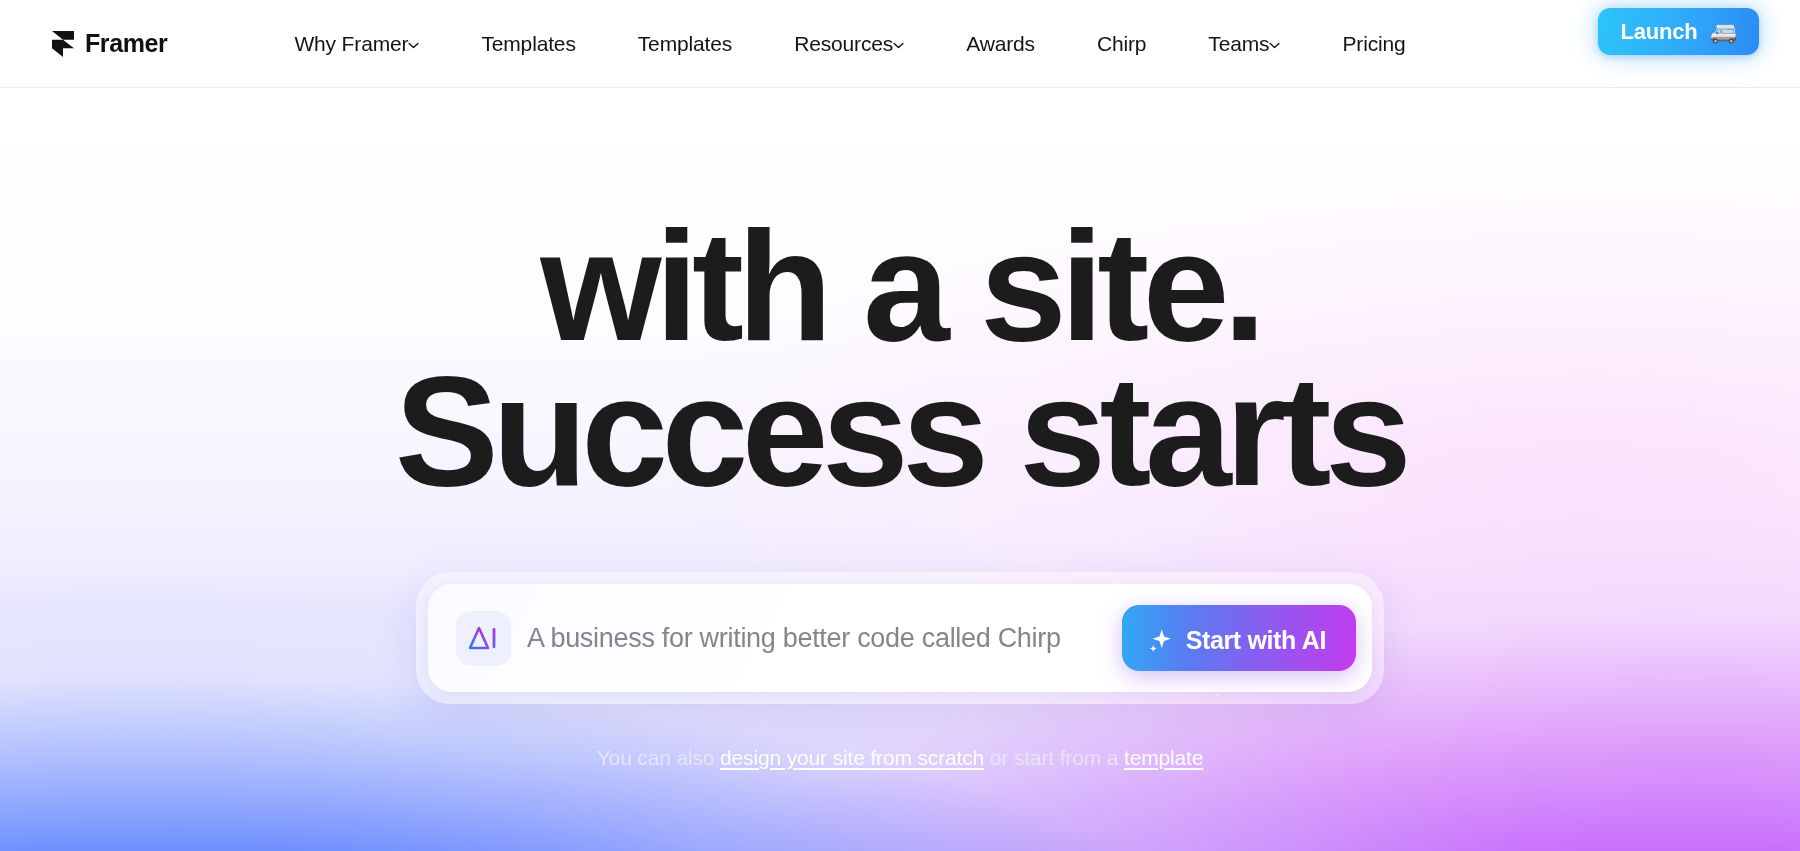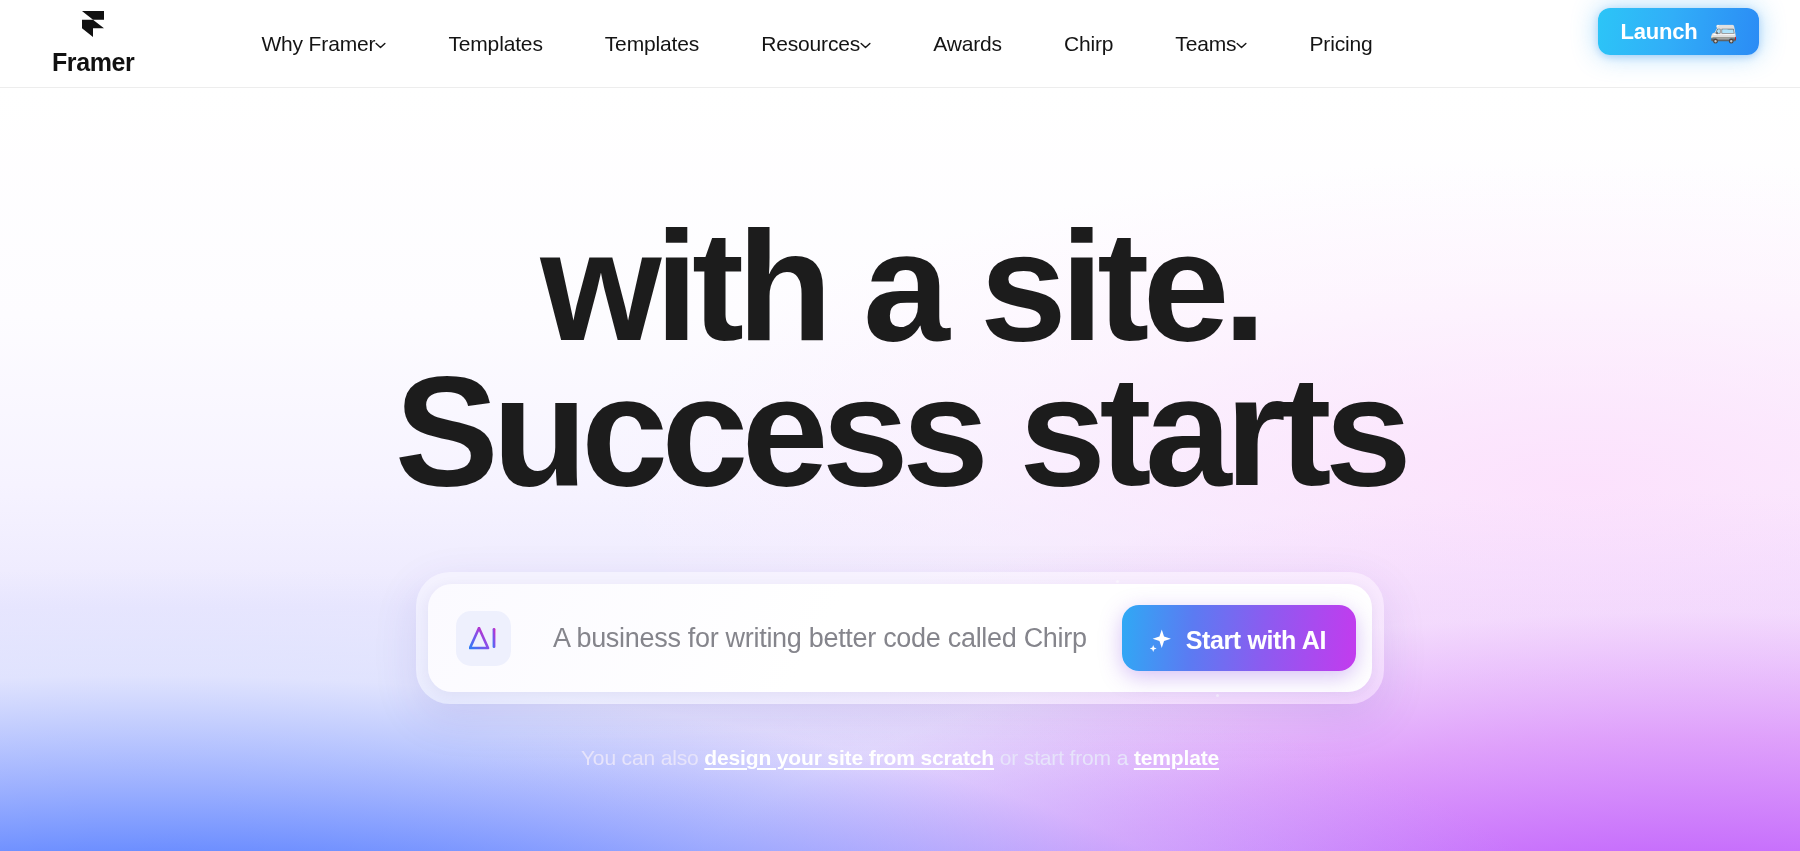"Framer" .brand { flex-direction: column -> none }
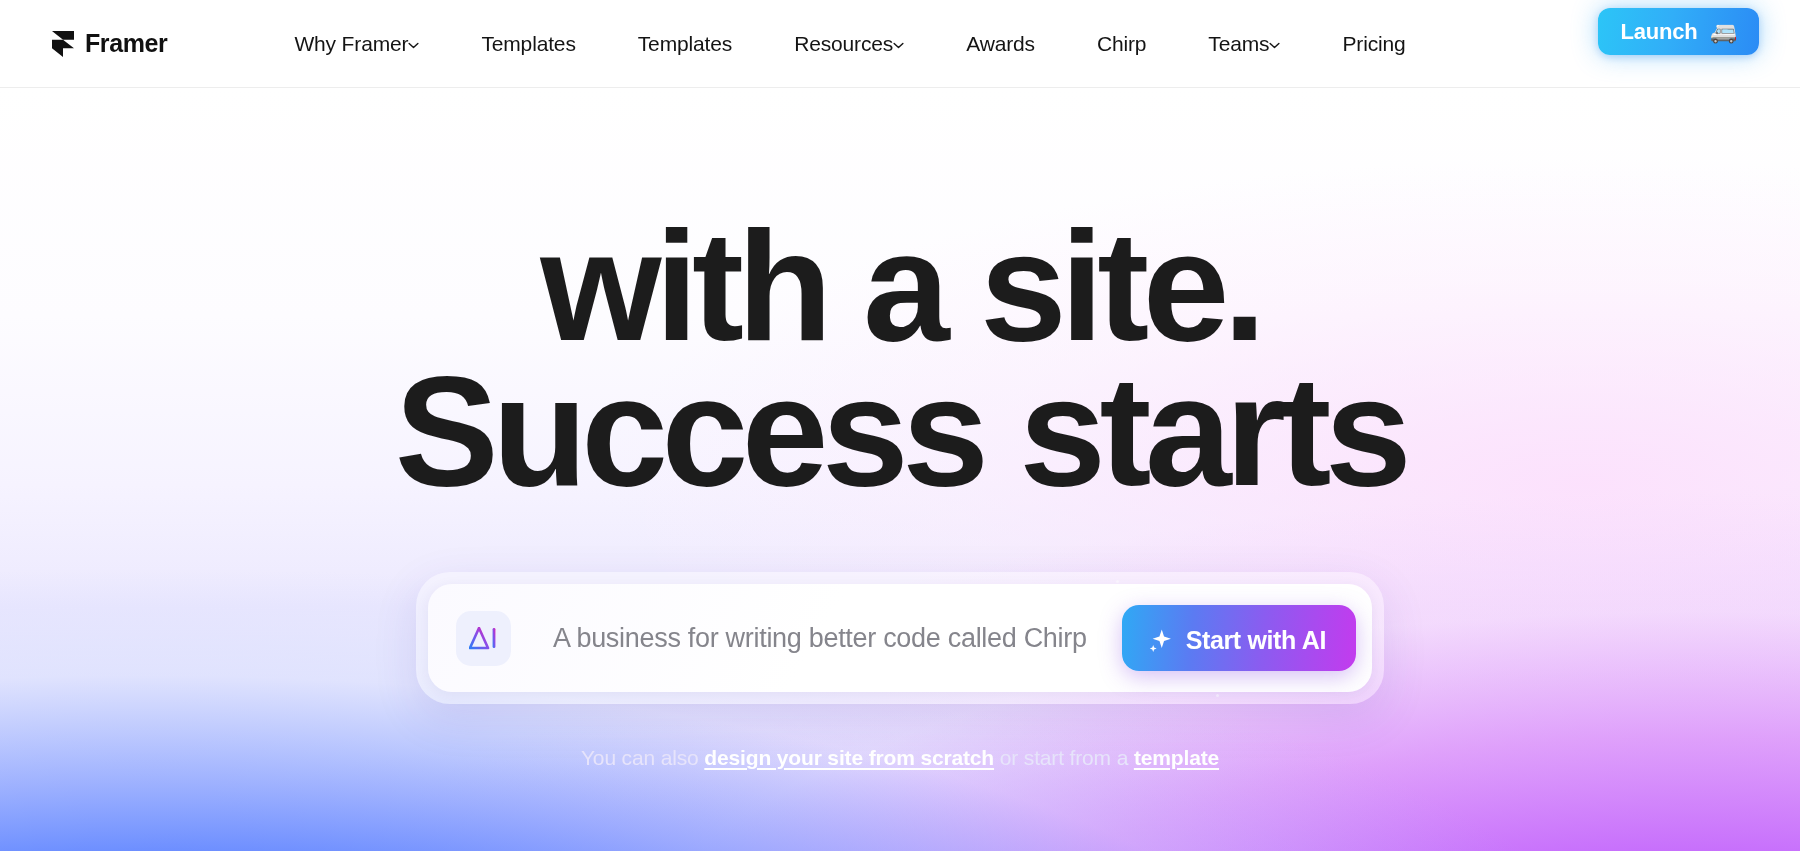"A business for writing better" .prompt-text { margin-left: 42px -> 16px }
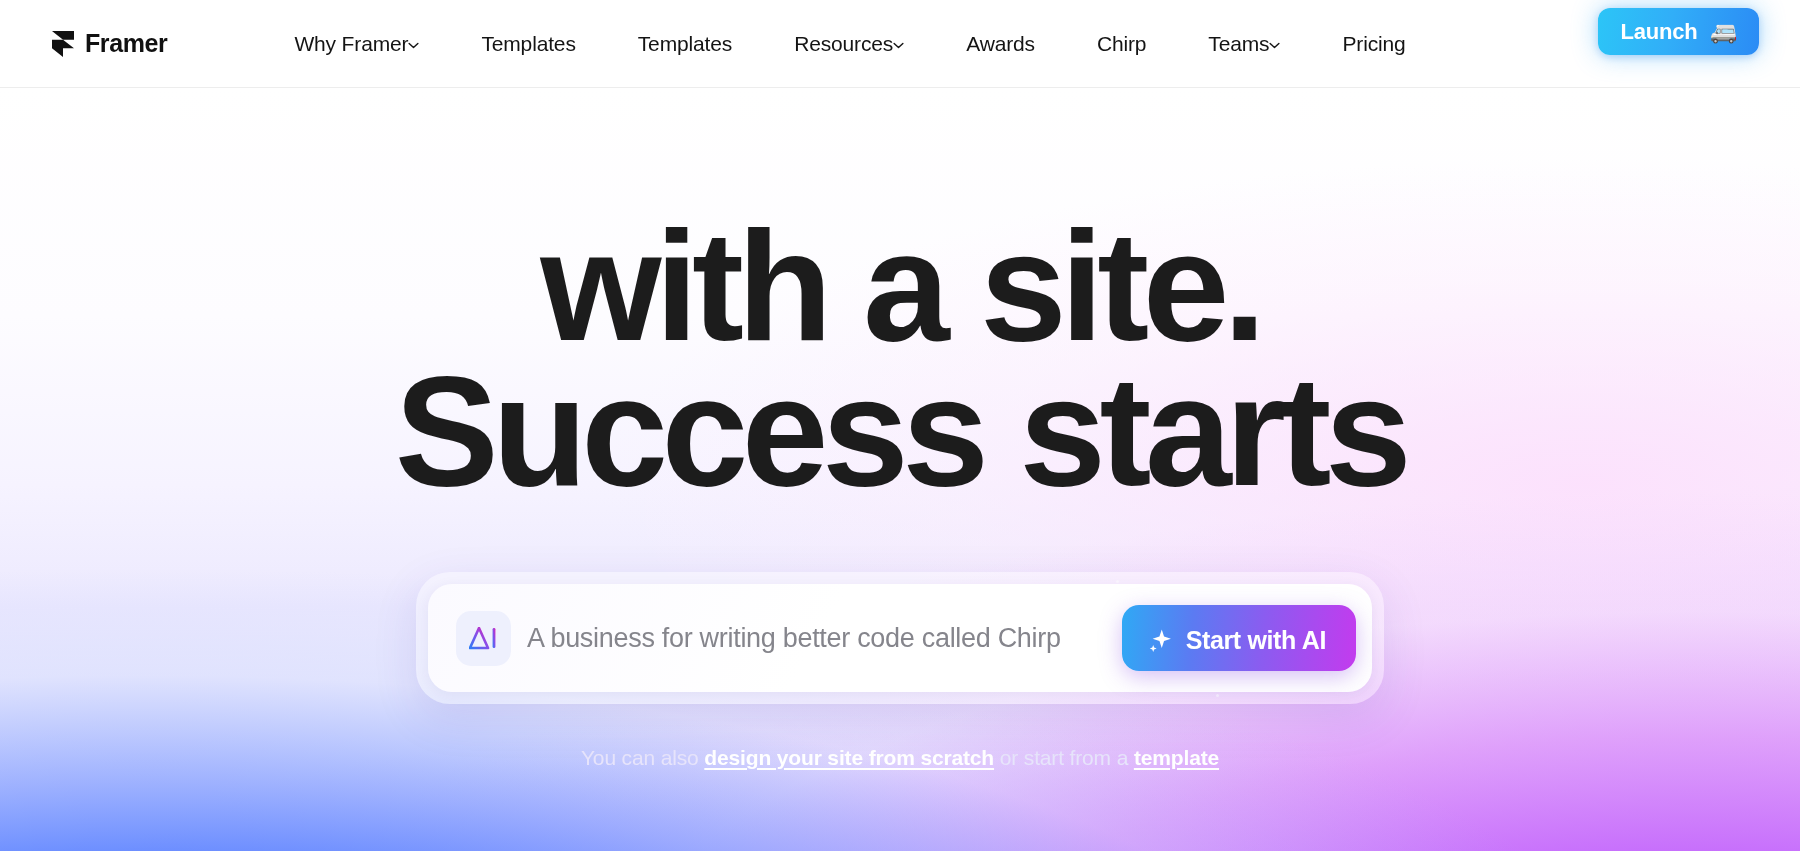"design your site from scratch" .subline a { font-weight: 700 -> 400 }
